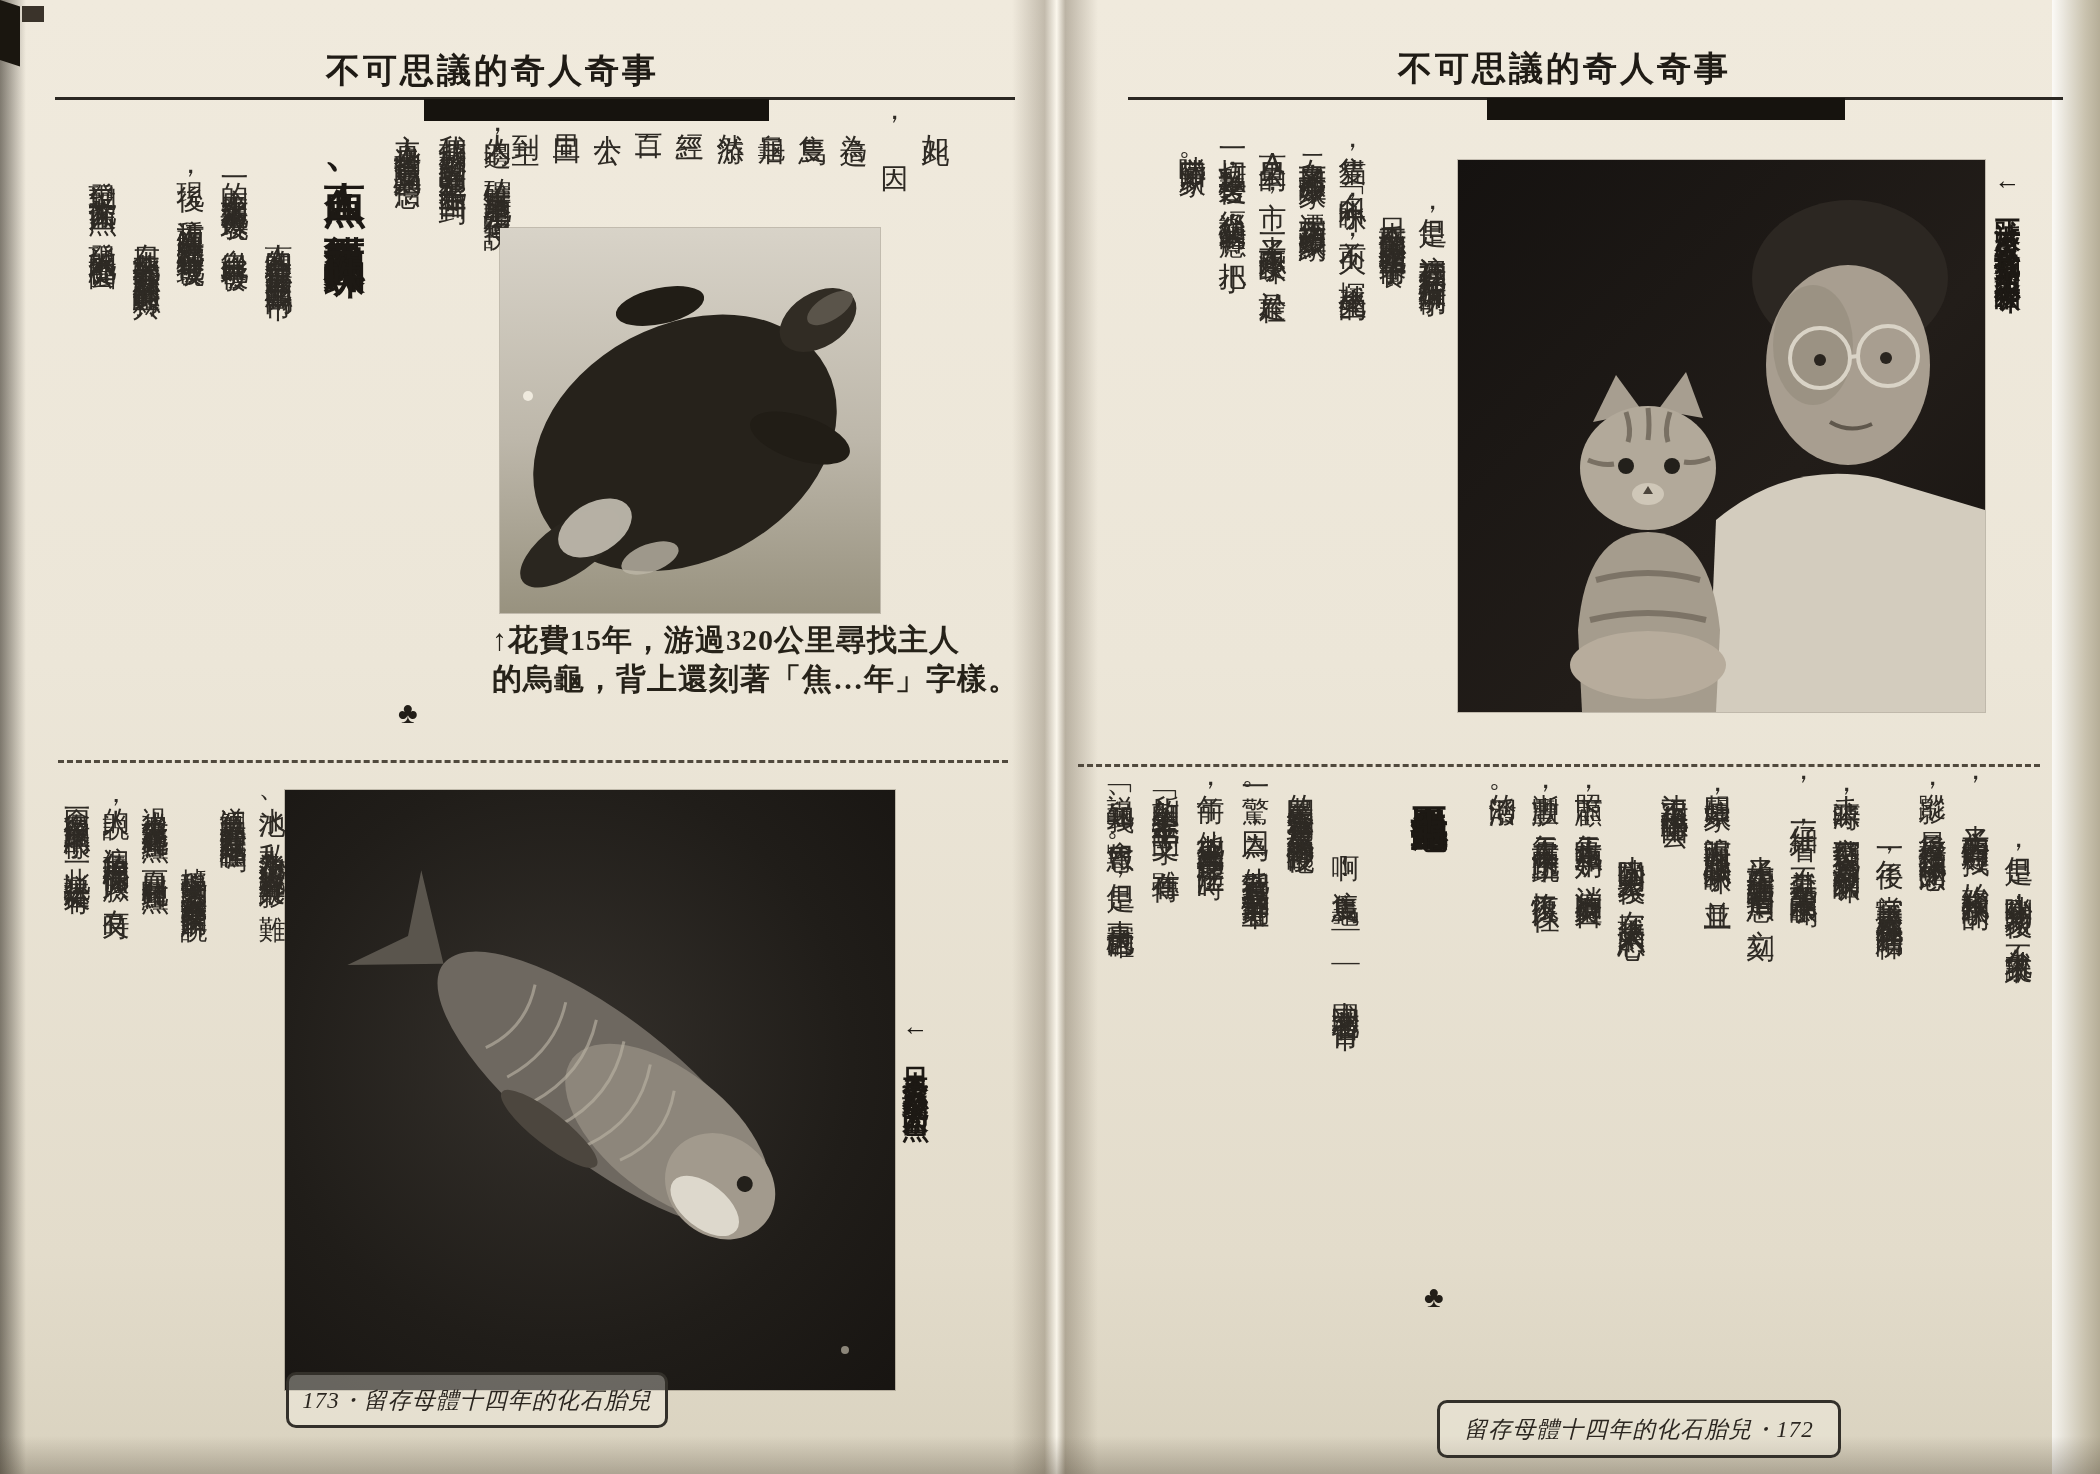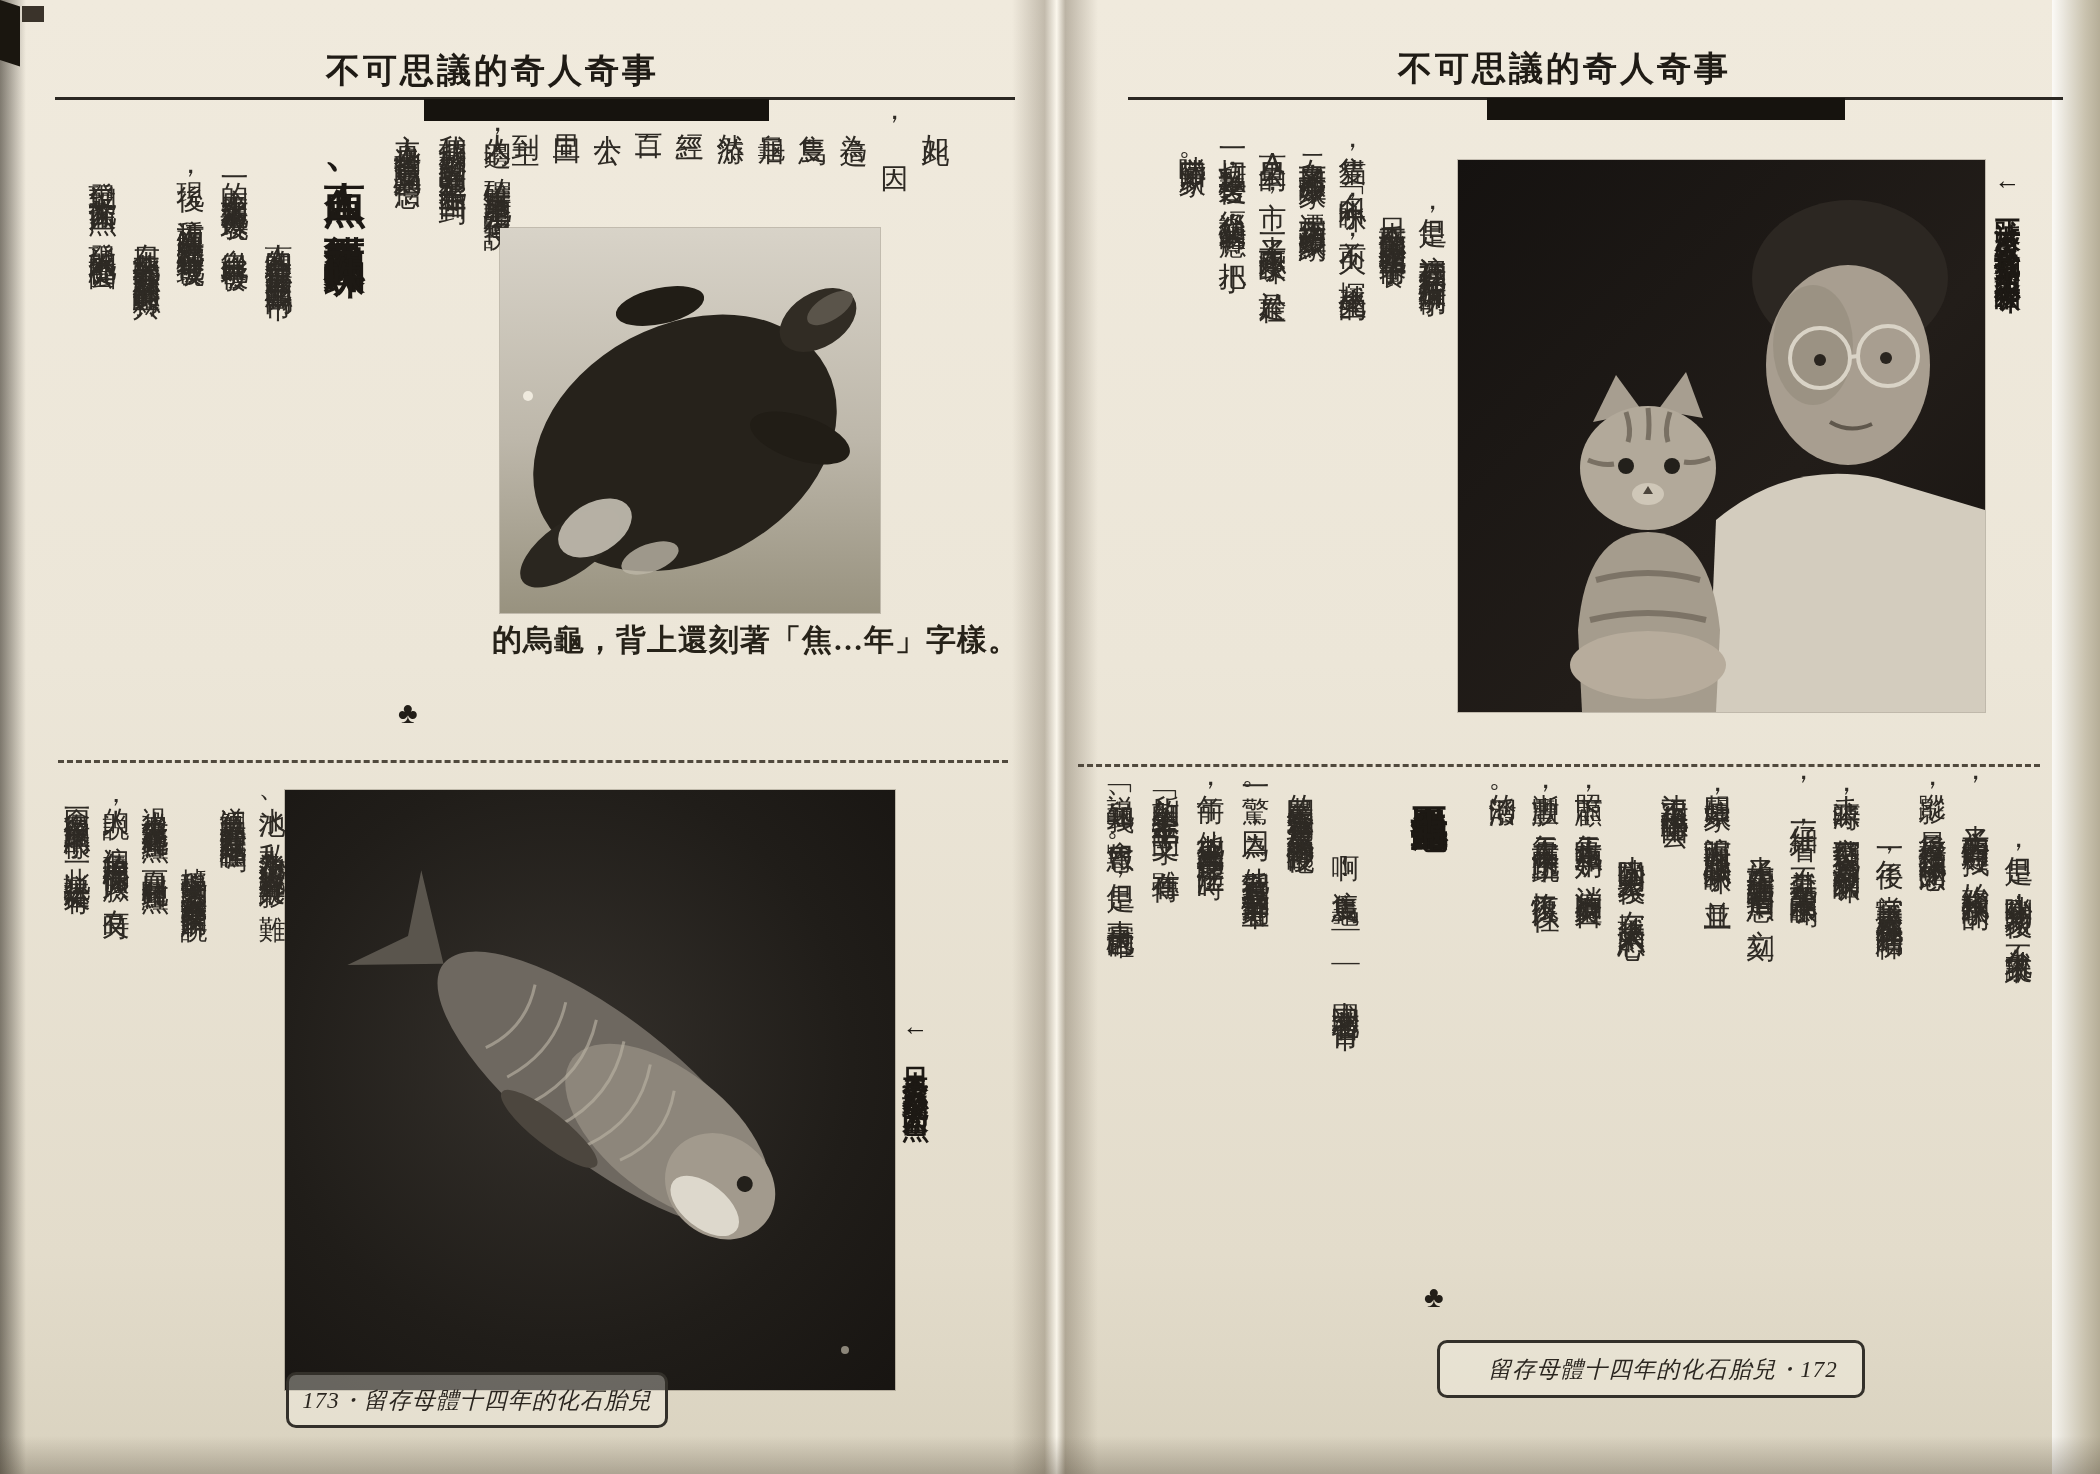"↑花費15年，游過320公里尋找主人" div { html: none -> <div>↑花費15年，游過320公里尋找主人</div> }
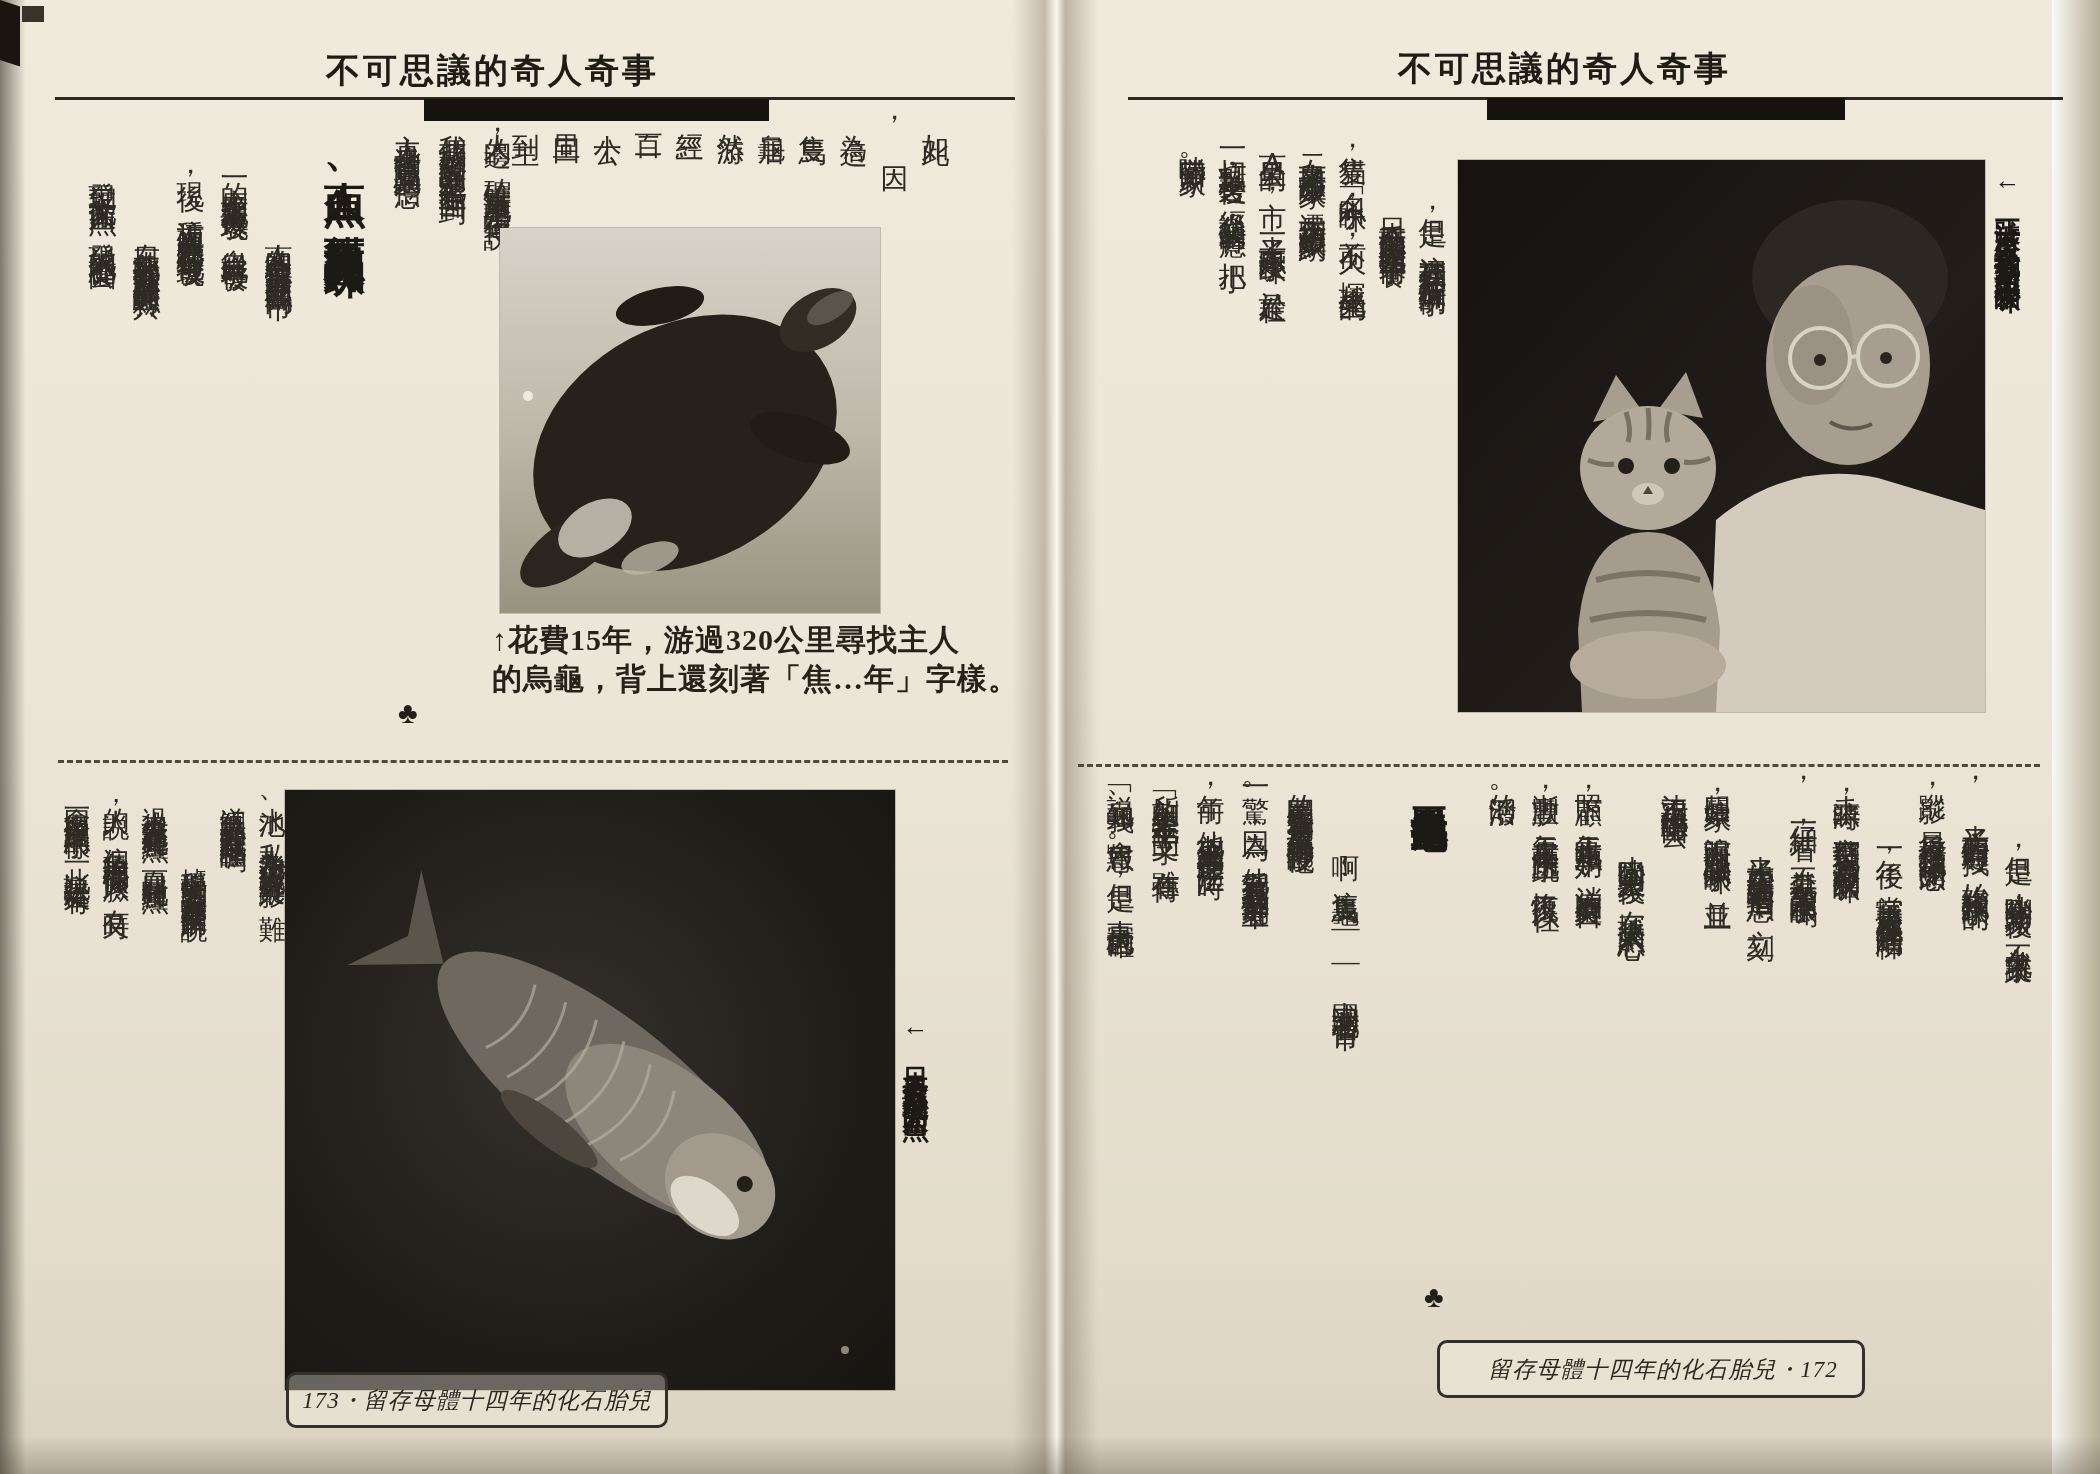"留存母體十四年的化石胎兒・172" div.footer-box { padding-left: 24px -> none; top: 1340px -> 1400px }
